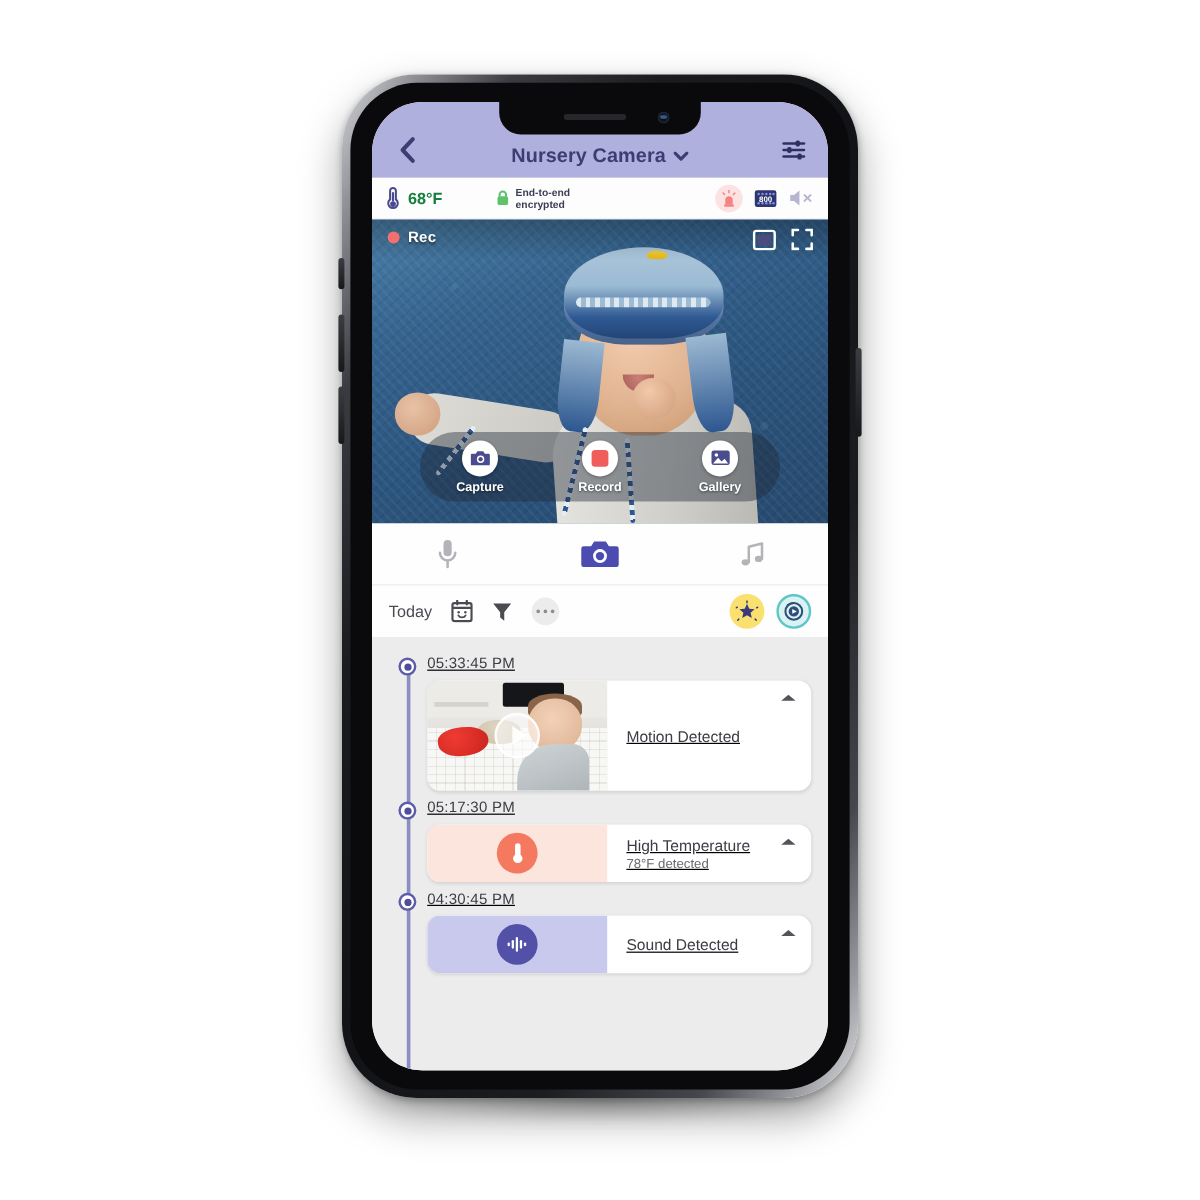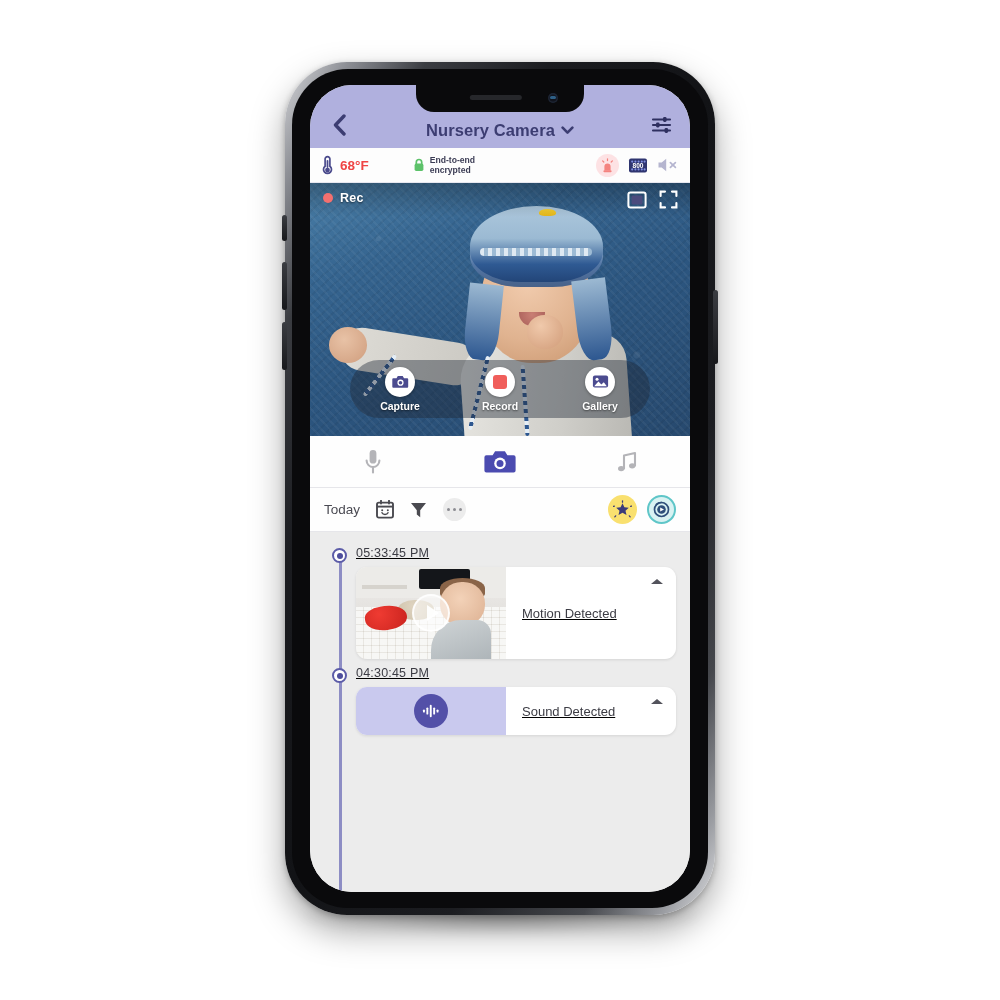"68°F" .st-temp-val { color: #ef4444 -> #15803d }
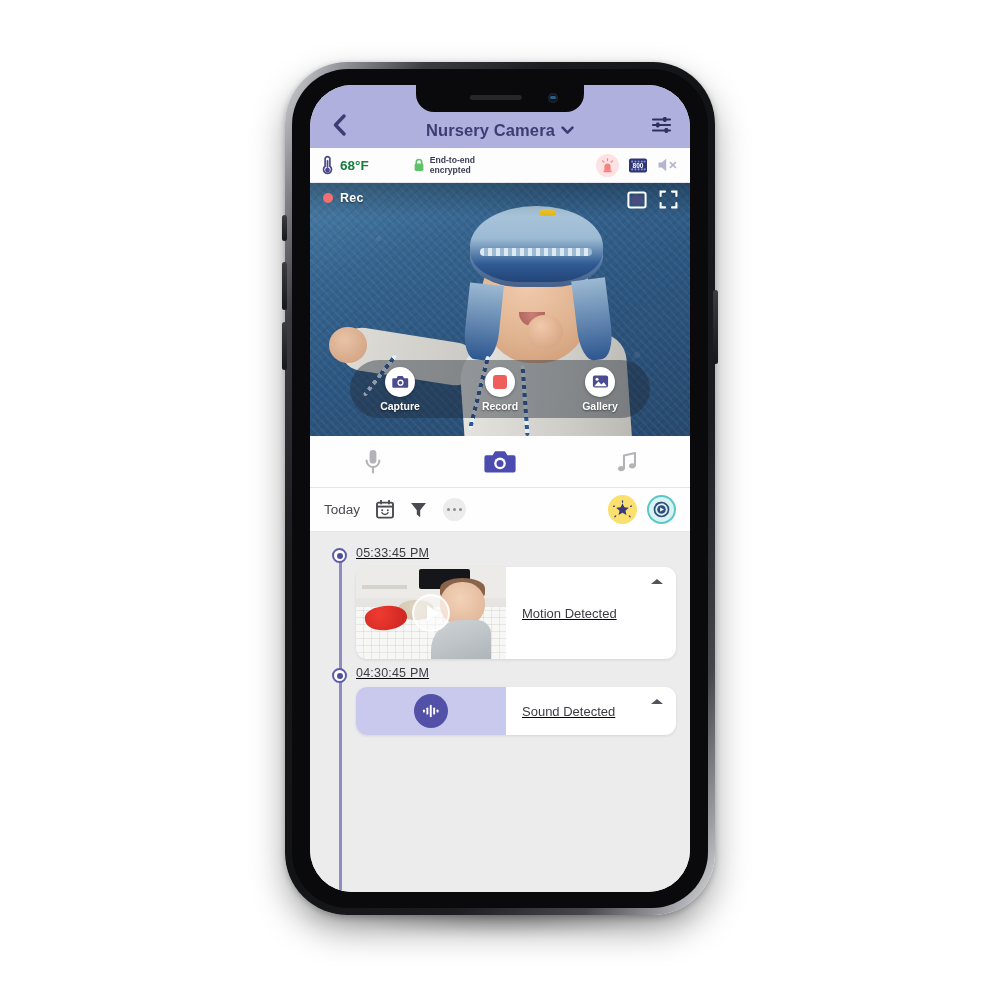"05:17:30 PM" div.tl-entry { html: none -> <div> <div></div> <div>05:17:30 PM</div> <div> <div> <div> <svg> <path></path> <circle></circle> </svg> </div> </div> <div> <div>High Temperature</div> <div>78°F detected</div> </div> <div></div> </div> </div> }
